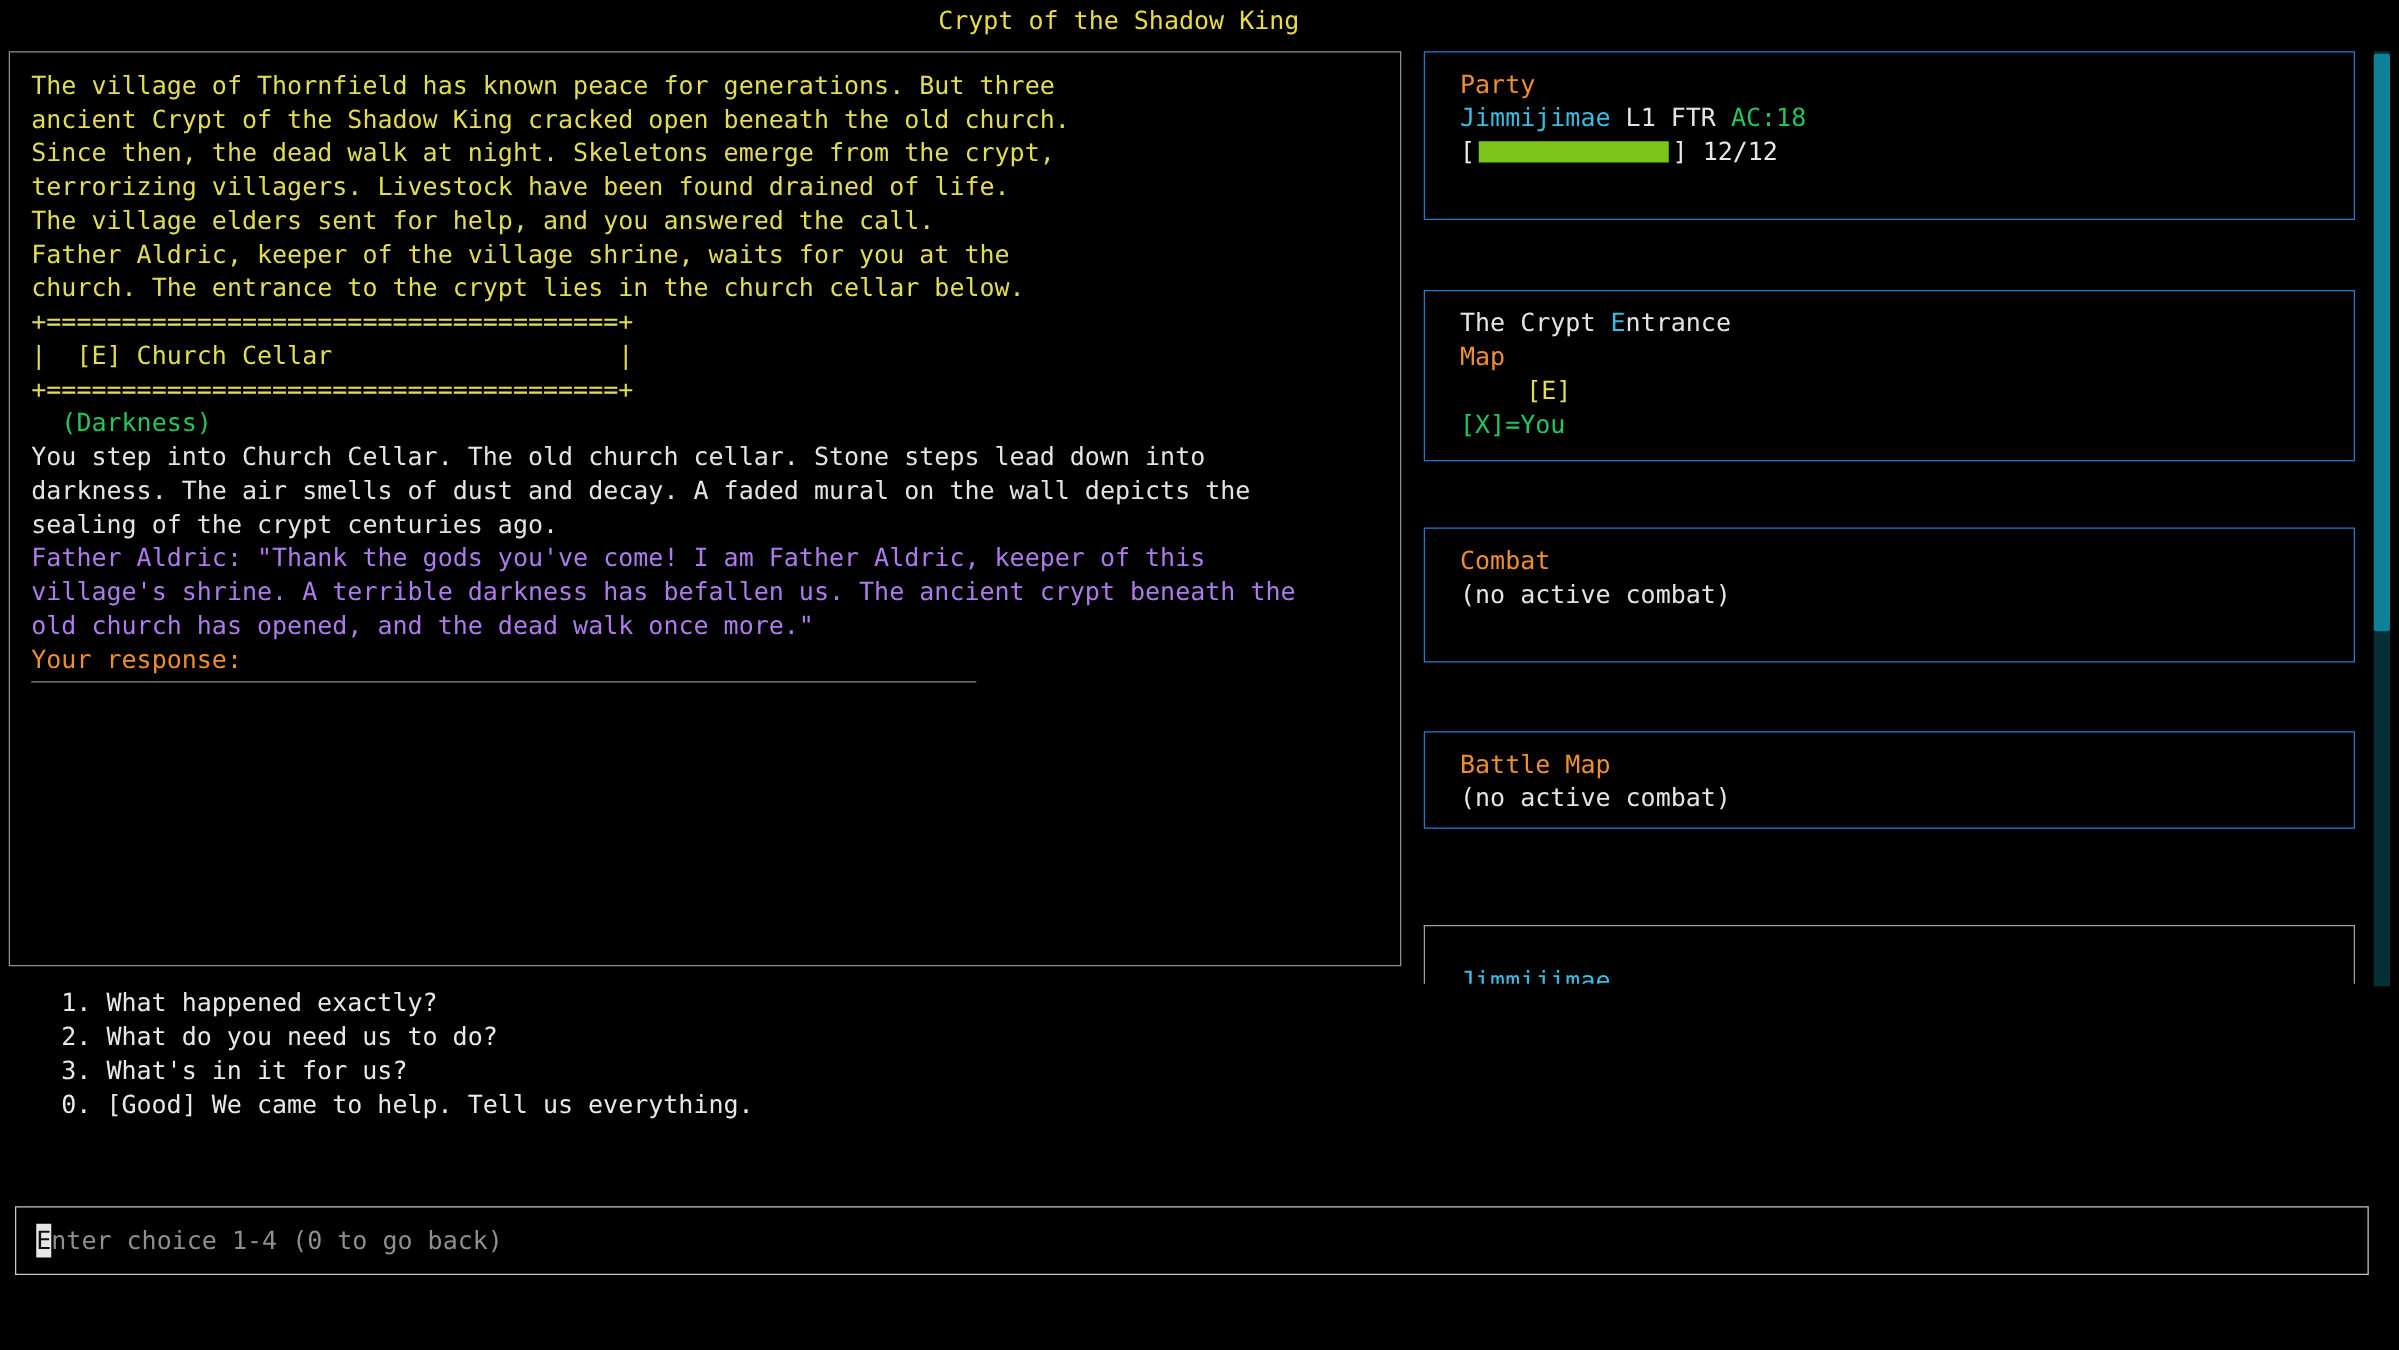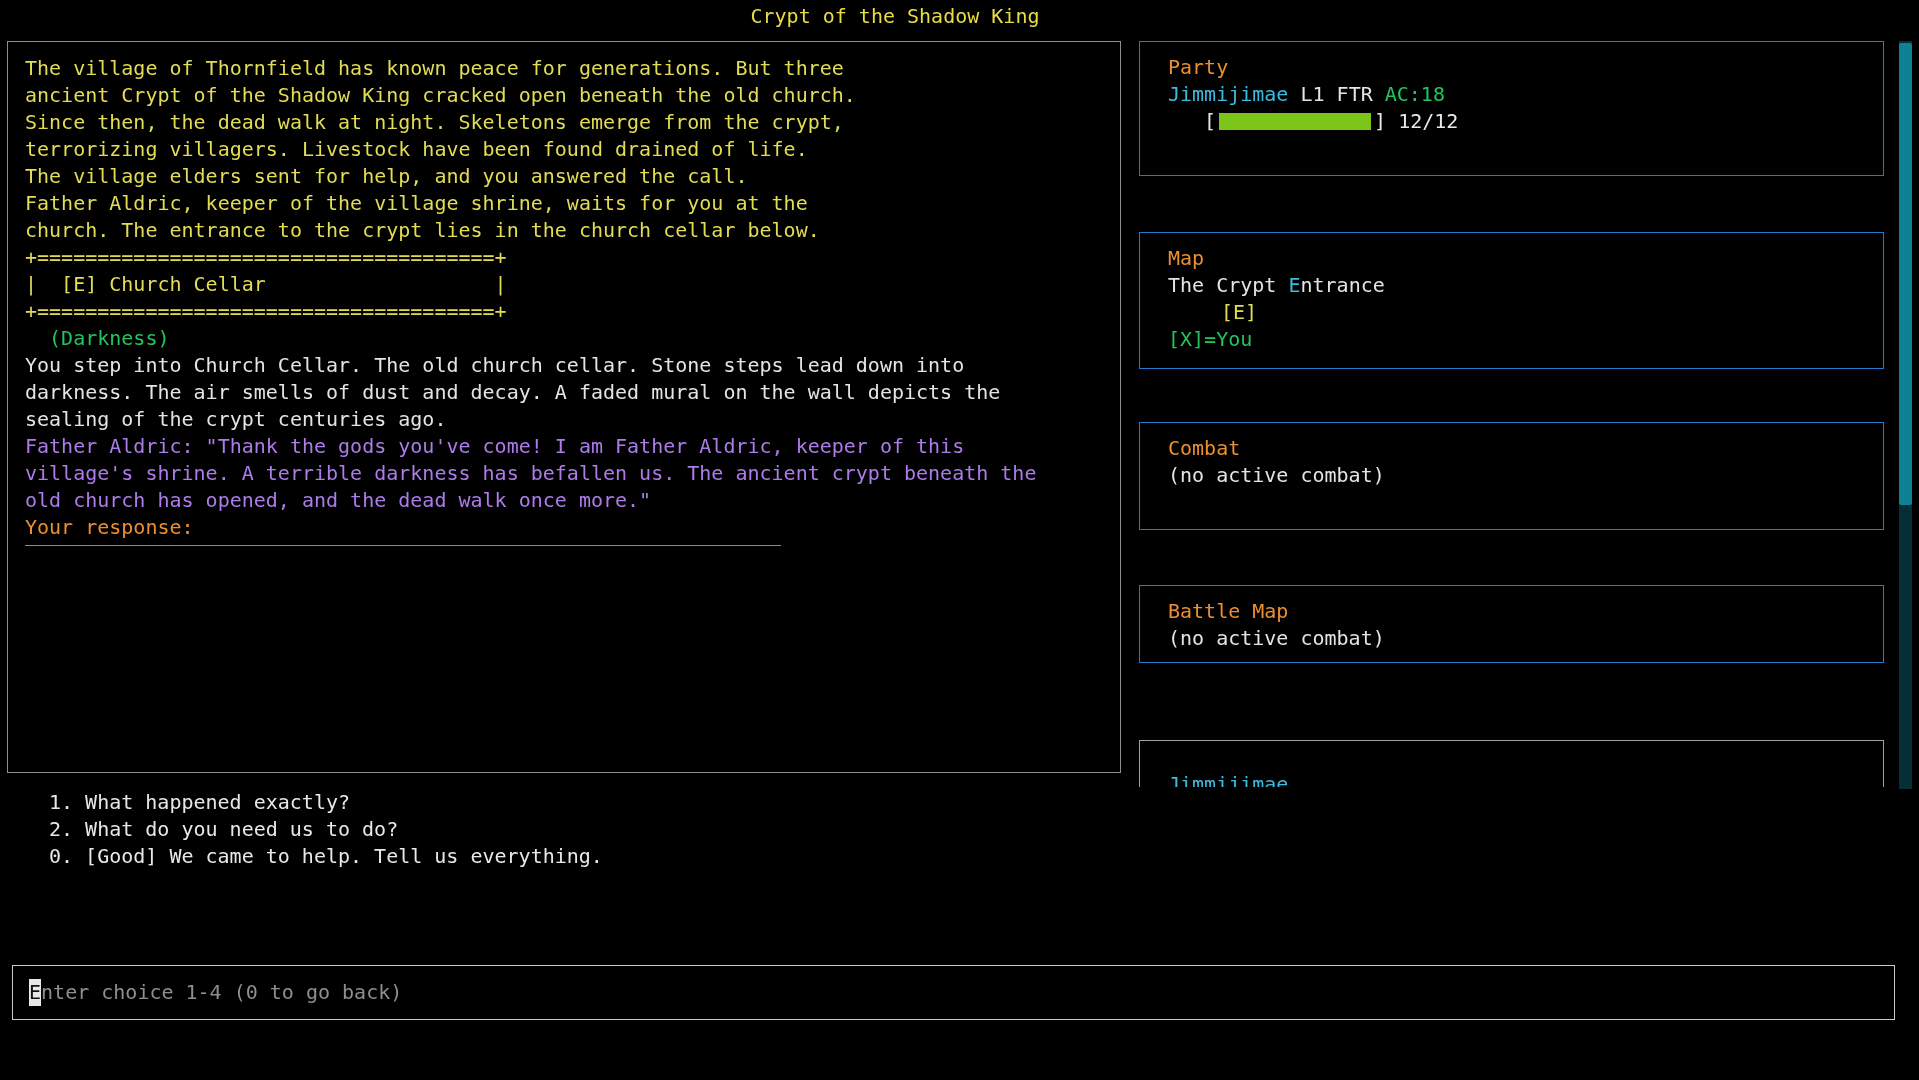"[ ] 12/12" .hp-row { margin-left: 36px -> none }
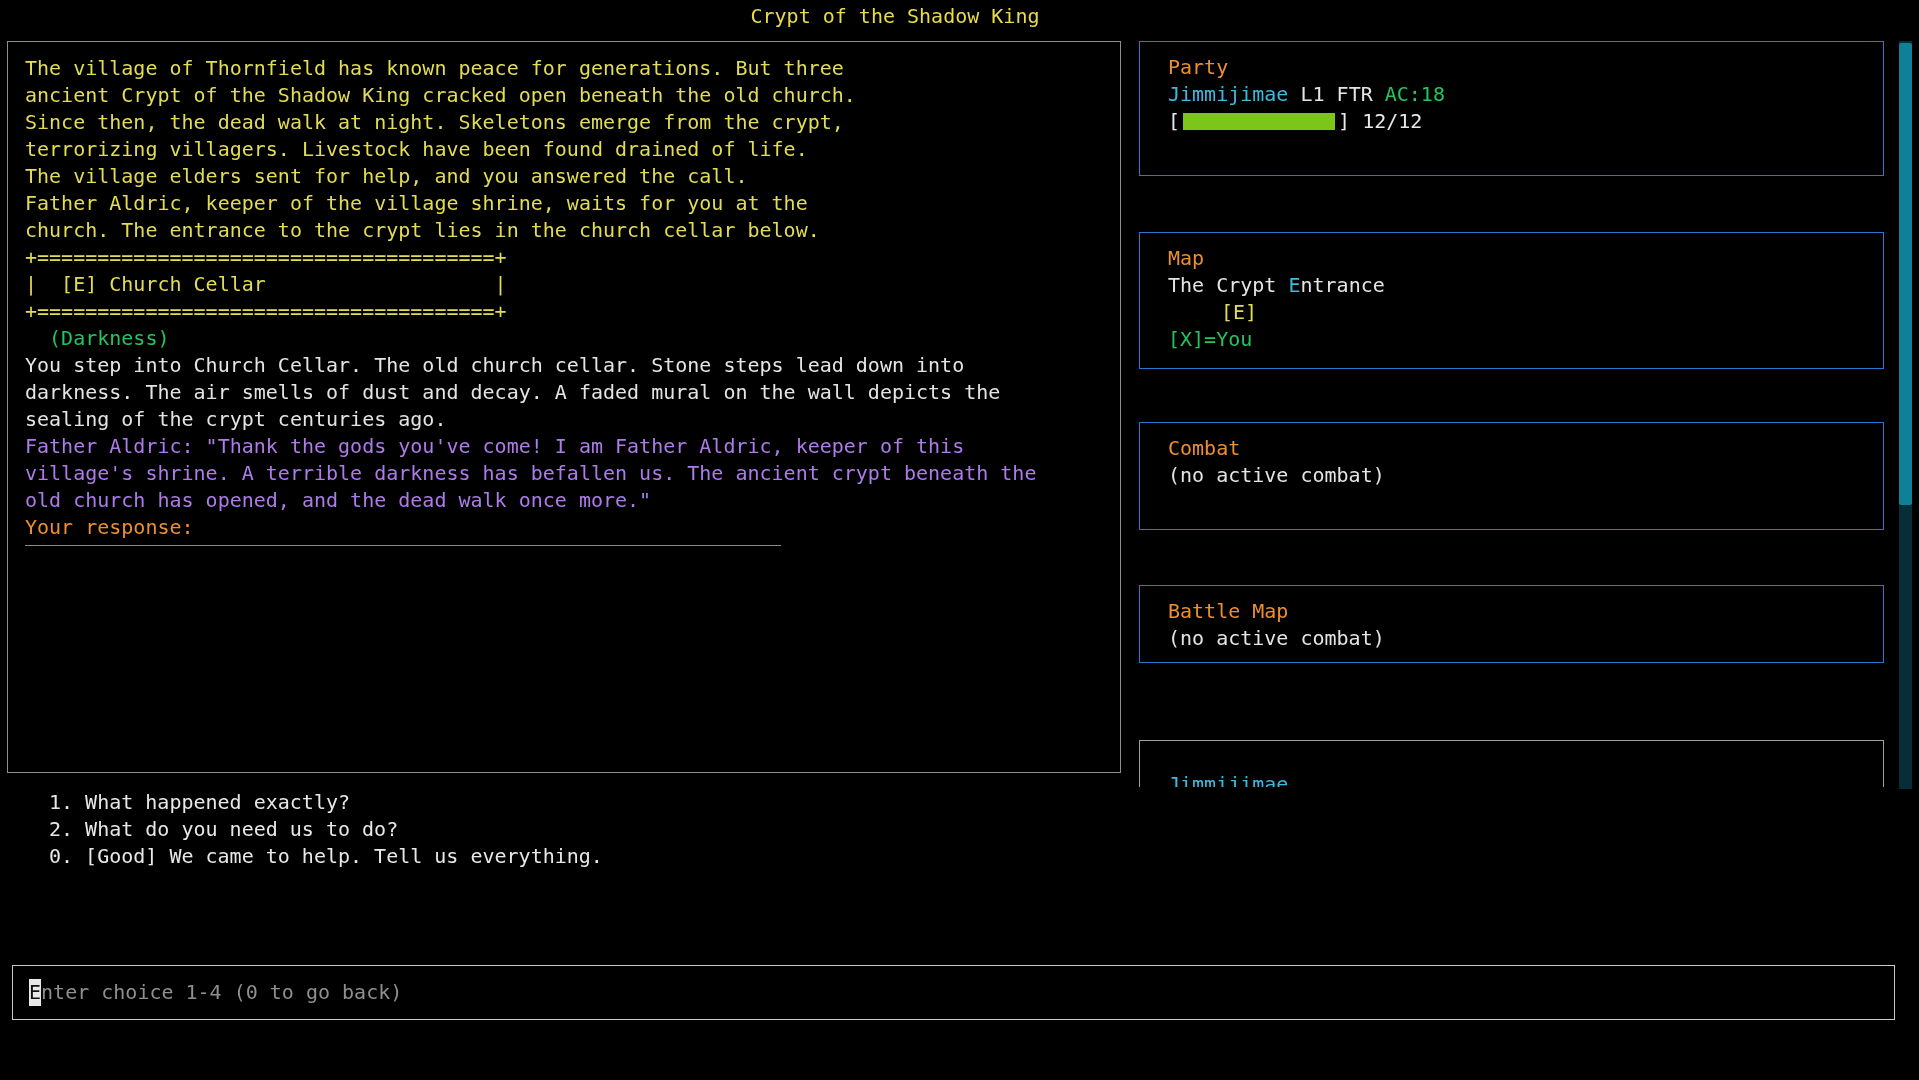"Map" div.line { order: before "The Crypt Entrance" -> after "The Crypt Entrance" }
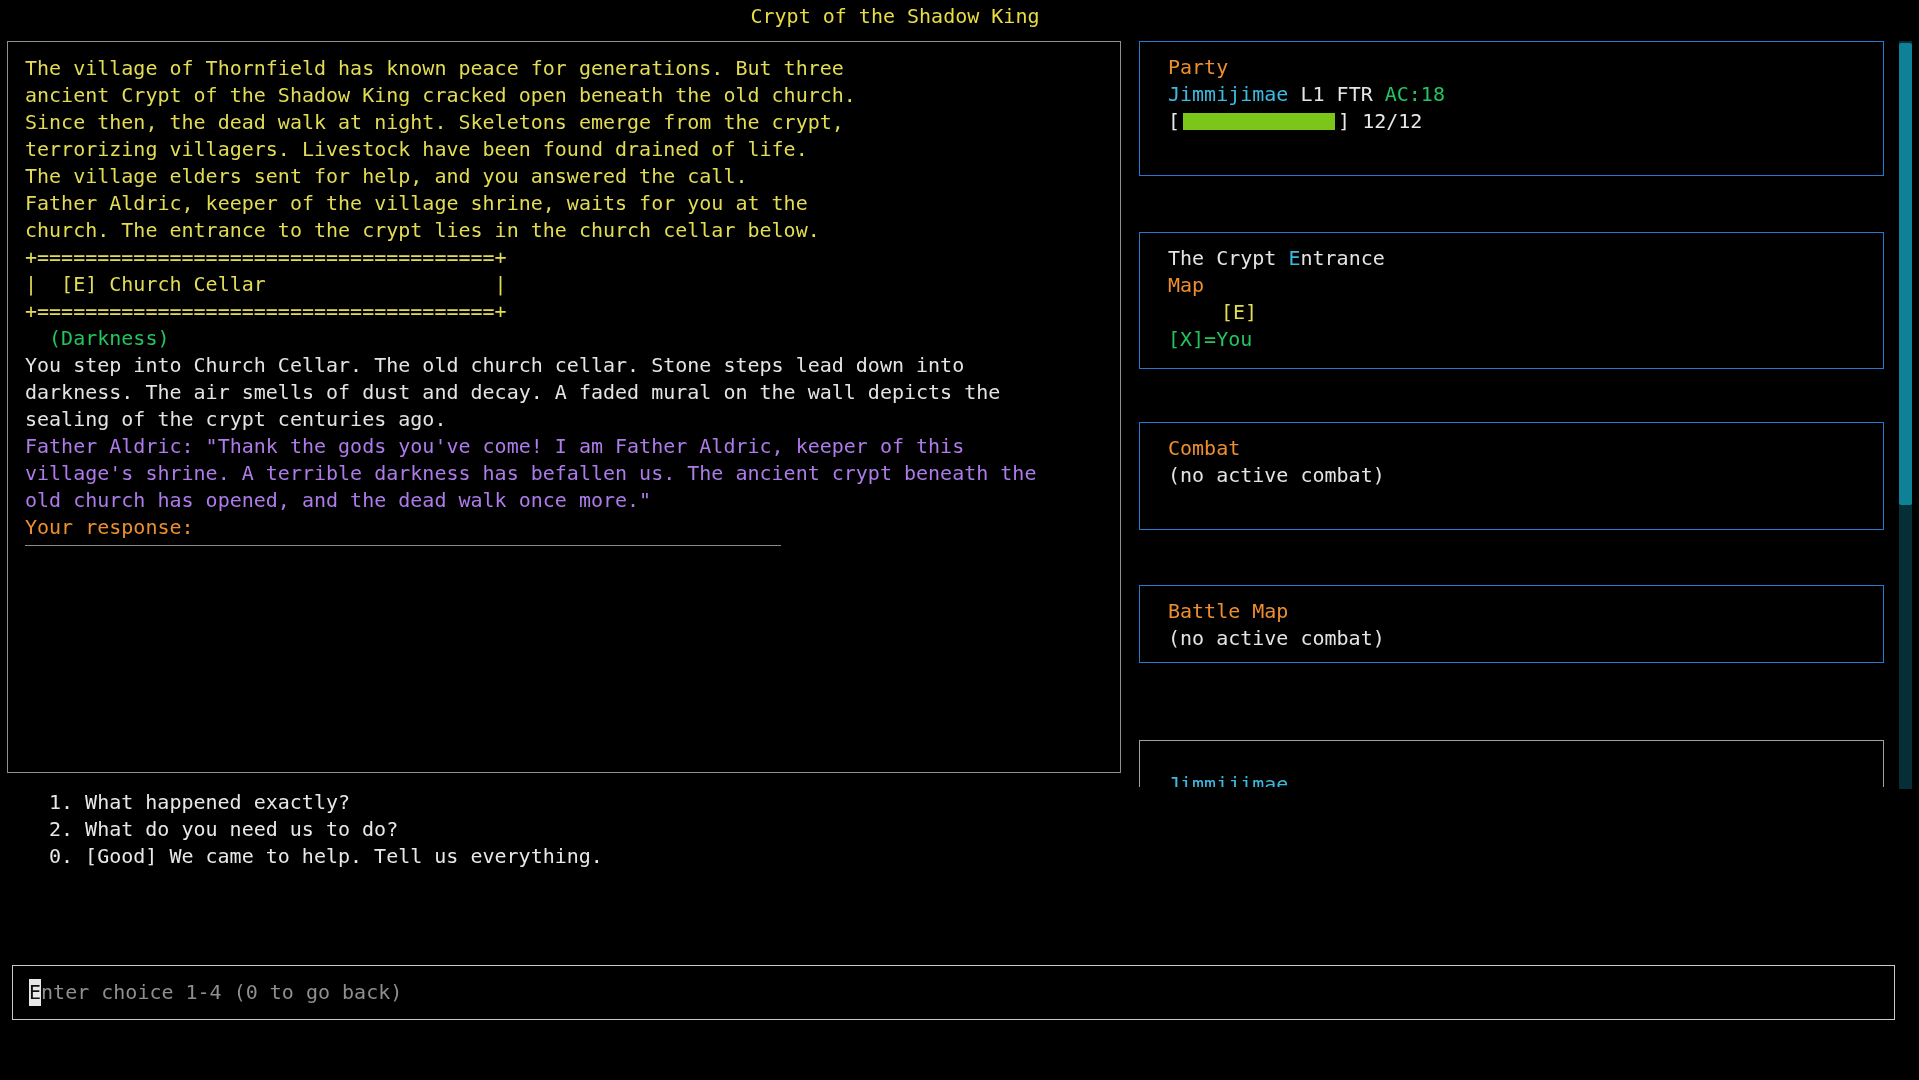"3. What's in it for" div.choice { html: none -> <div>3. What's in it for us?</div> }
